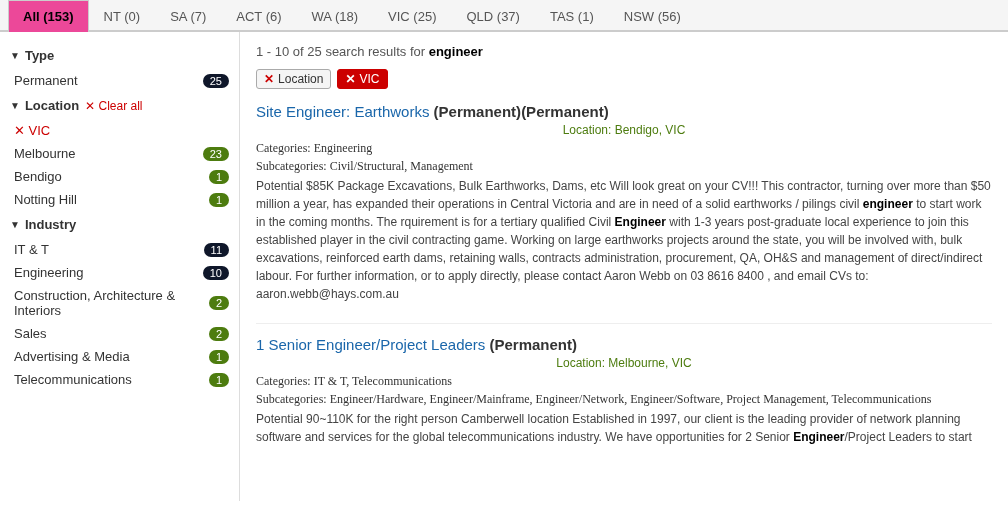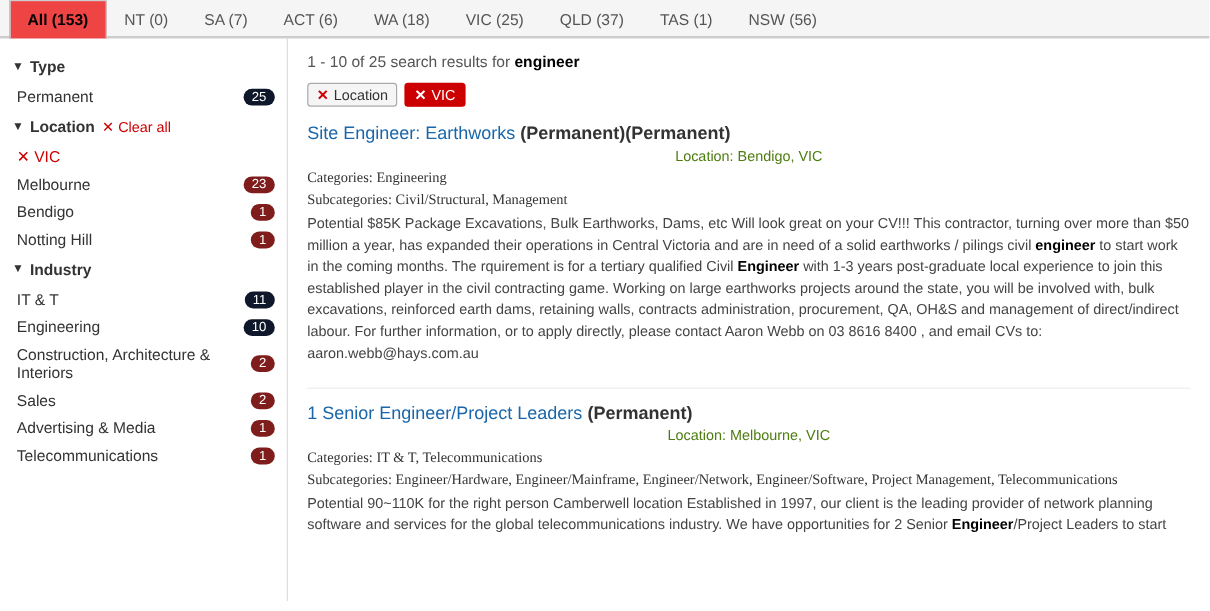"All (153)" .tab.active { background: #ef4444 -> #ec4899 }
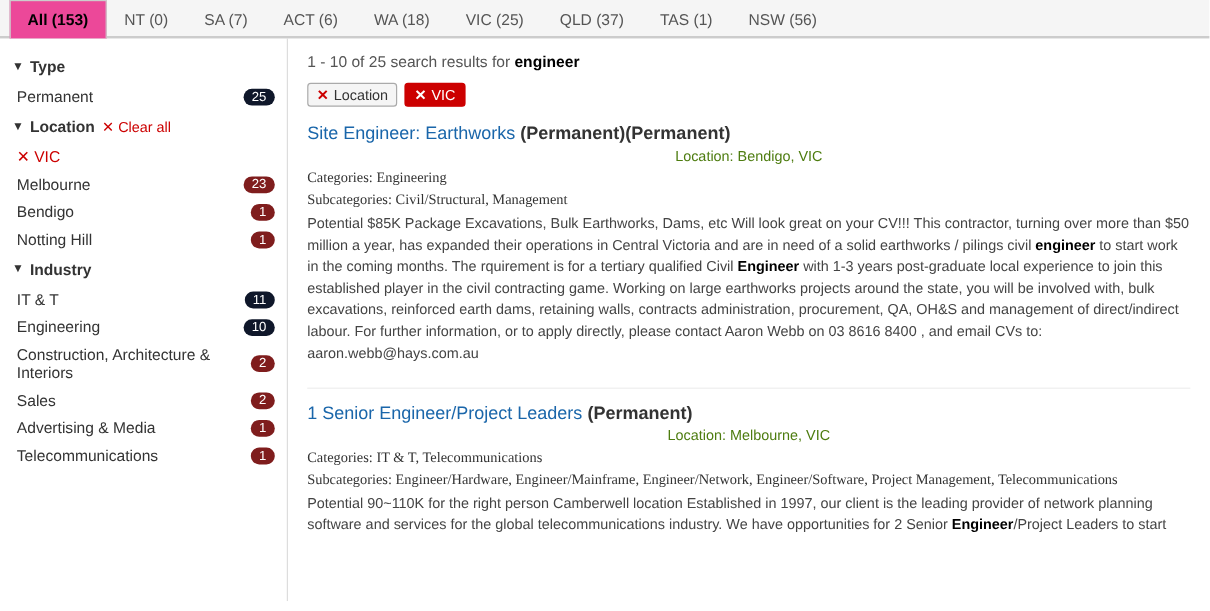"23" .badge { background: #7f1d1d -> #4d7c0f }
